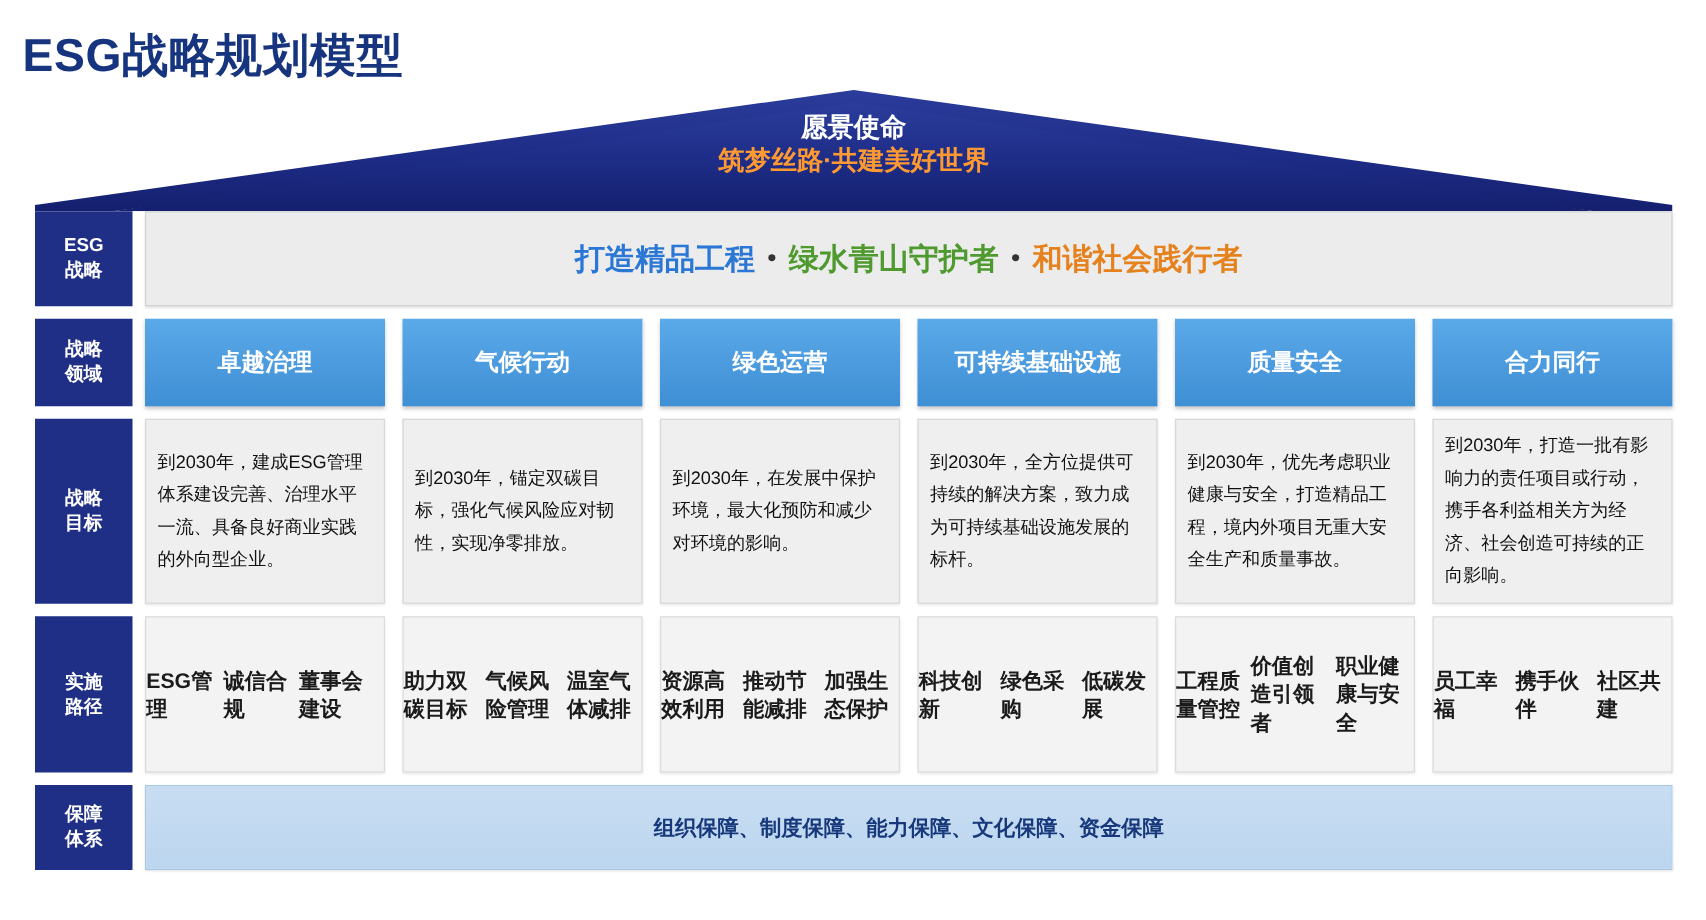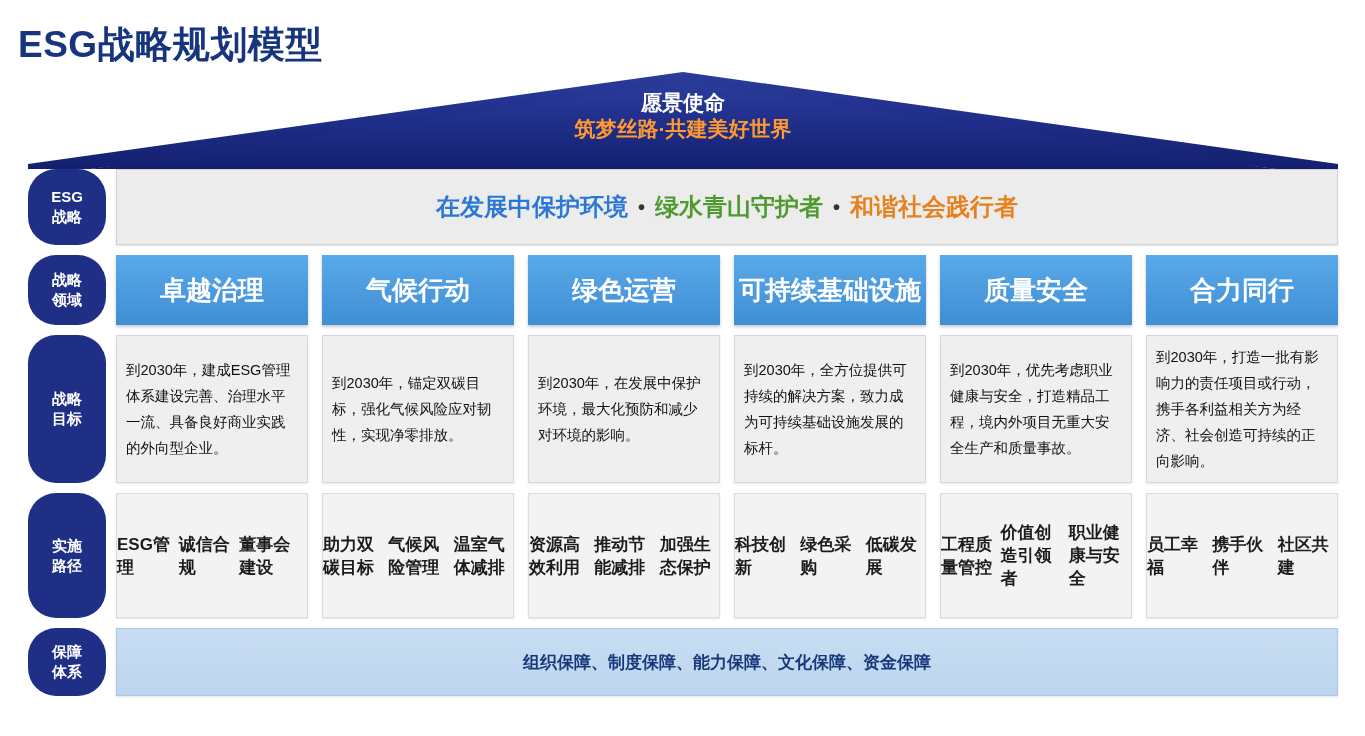"ESG" .row-label { border-radius: 28px -> none }
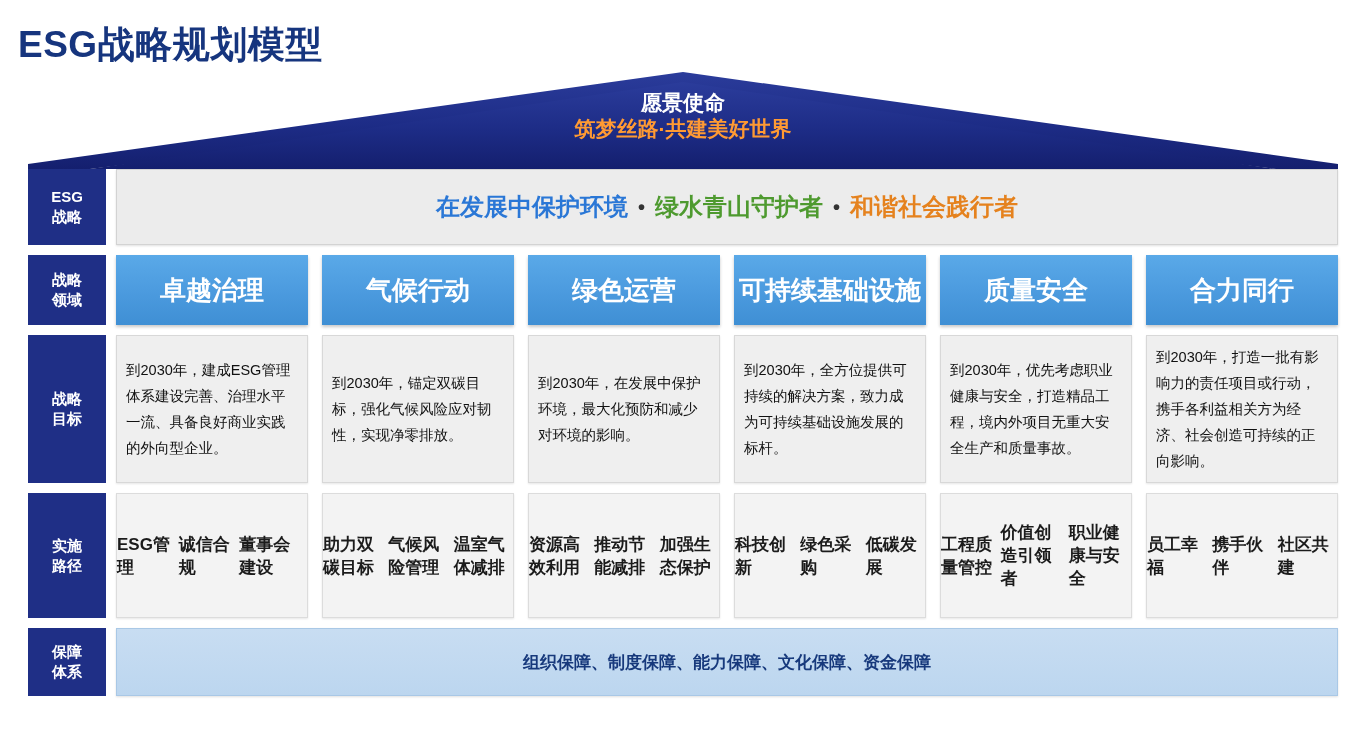"在发展中保护环境" span.sb-blue { text: 在发展中保护环境 -> 打造精品工程 }
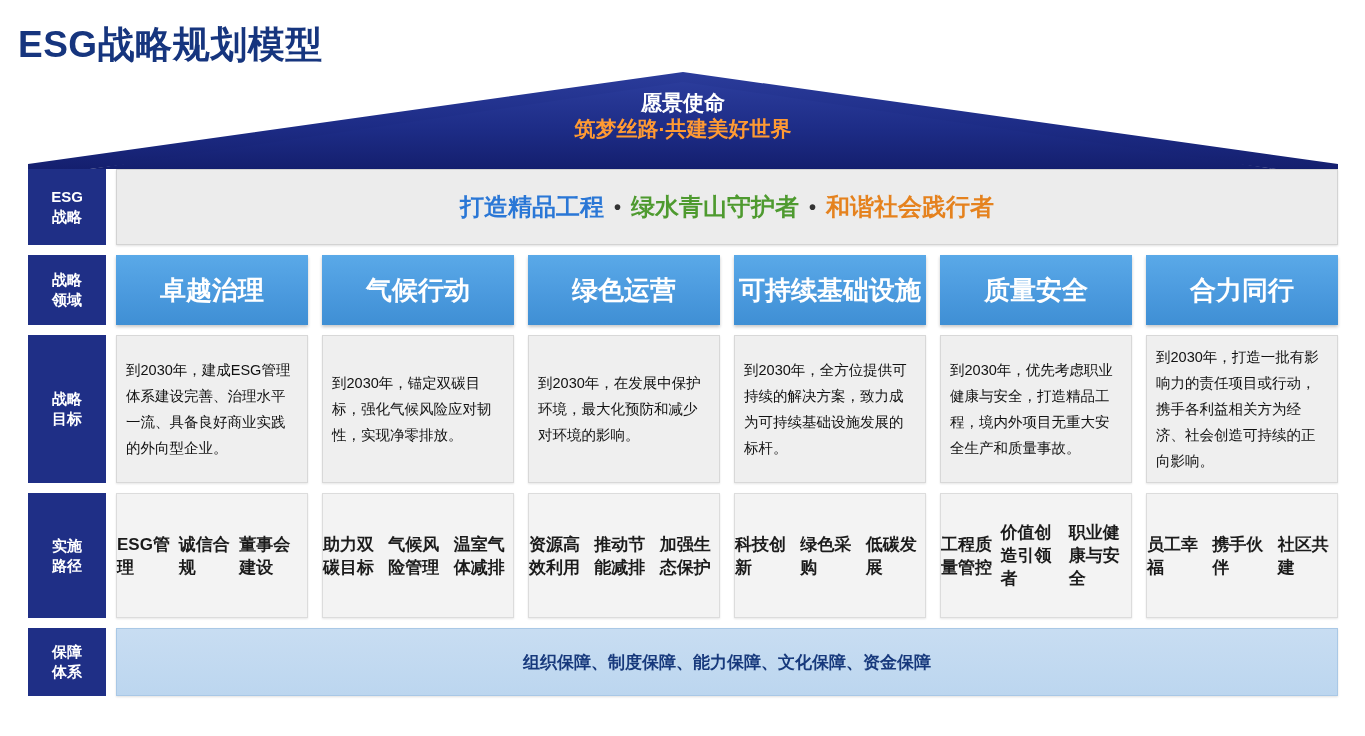"卓越治理" .domain-card { font-size: 26px -> 19px }
